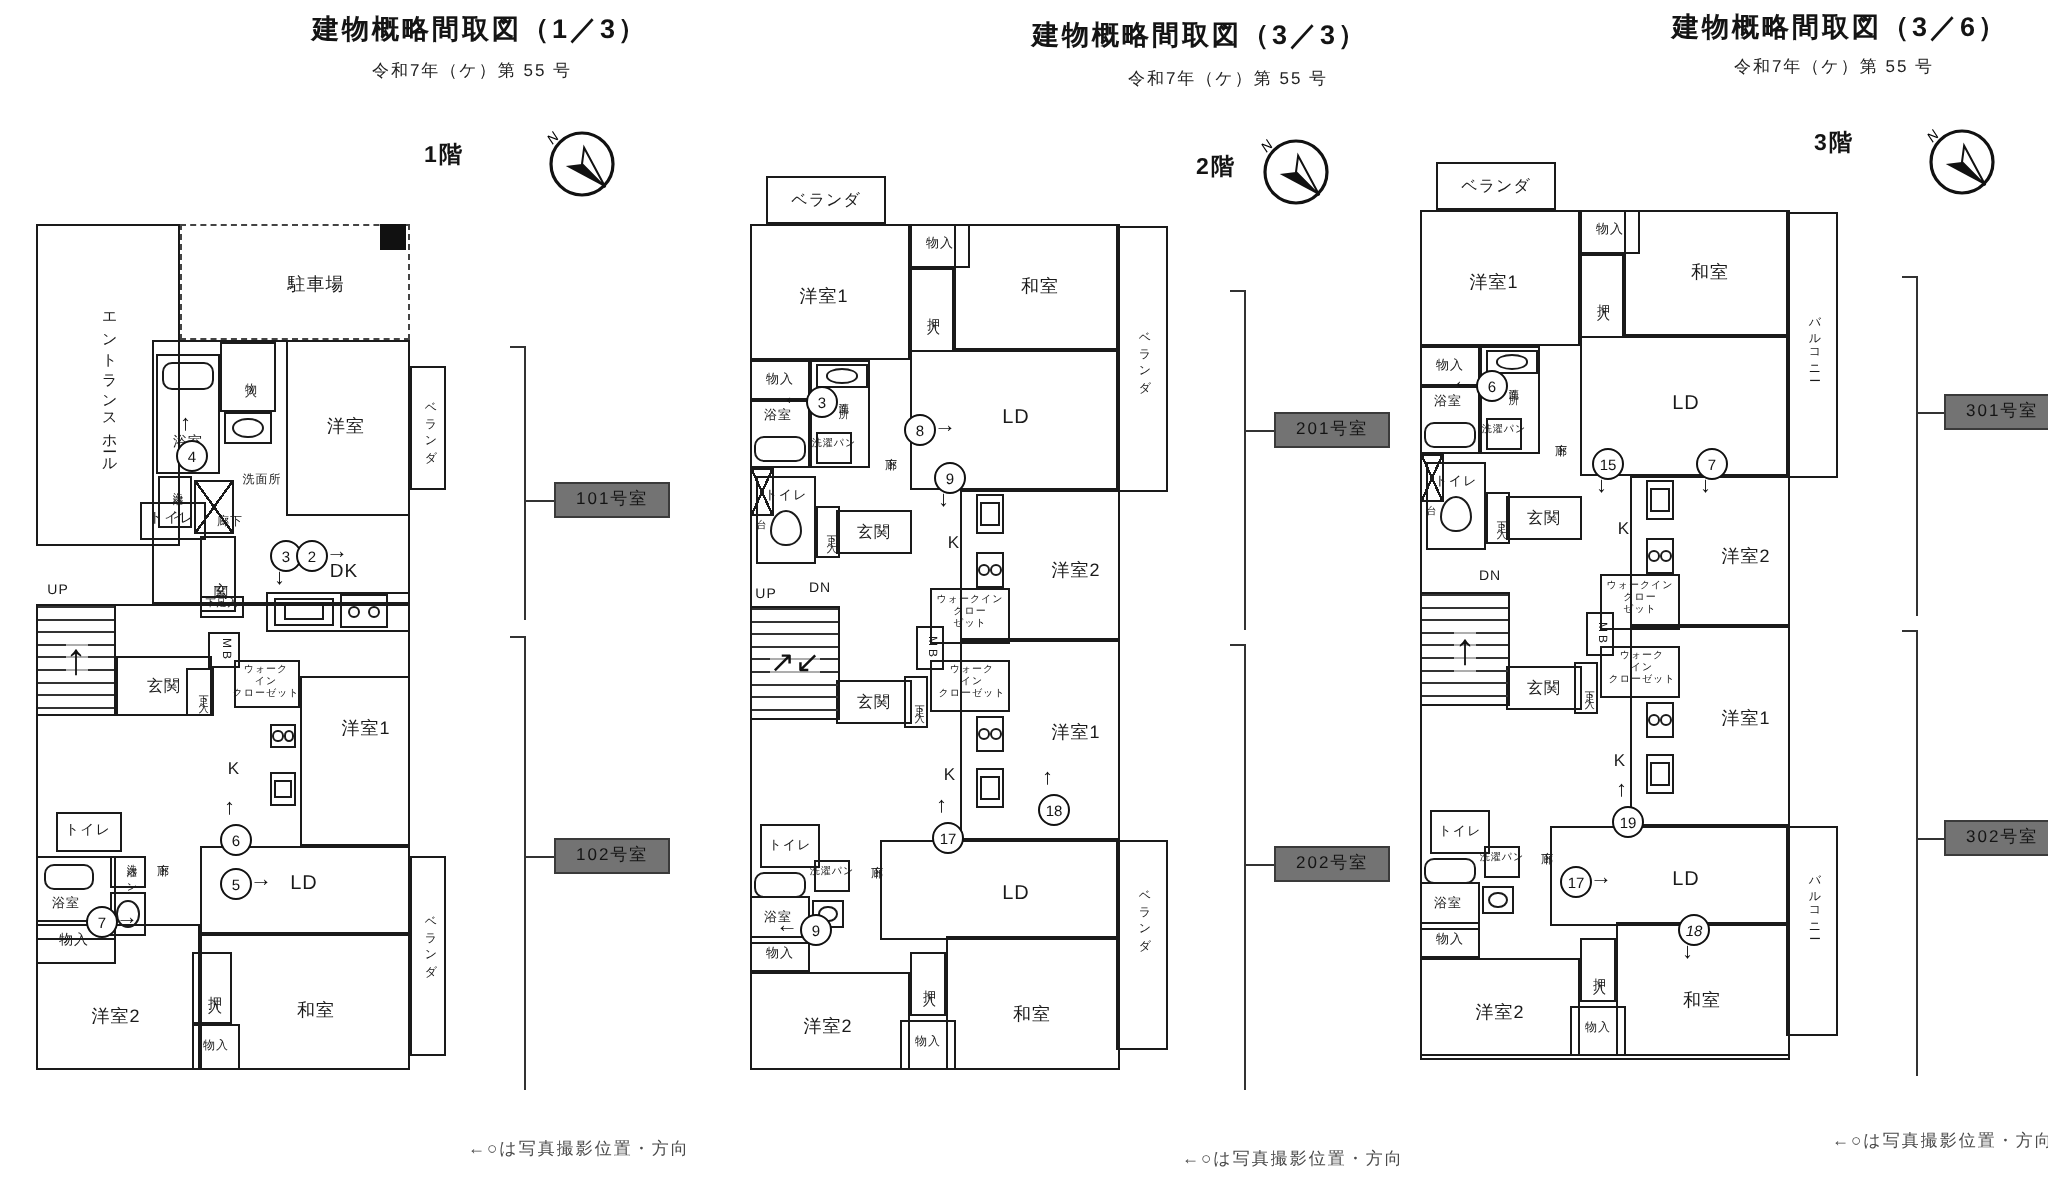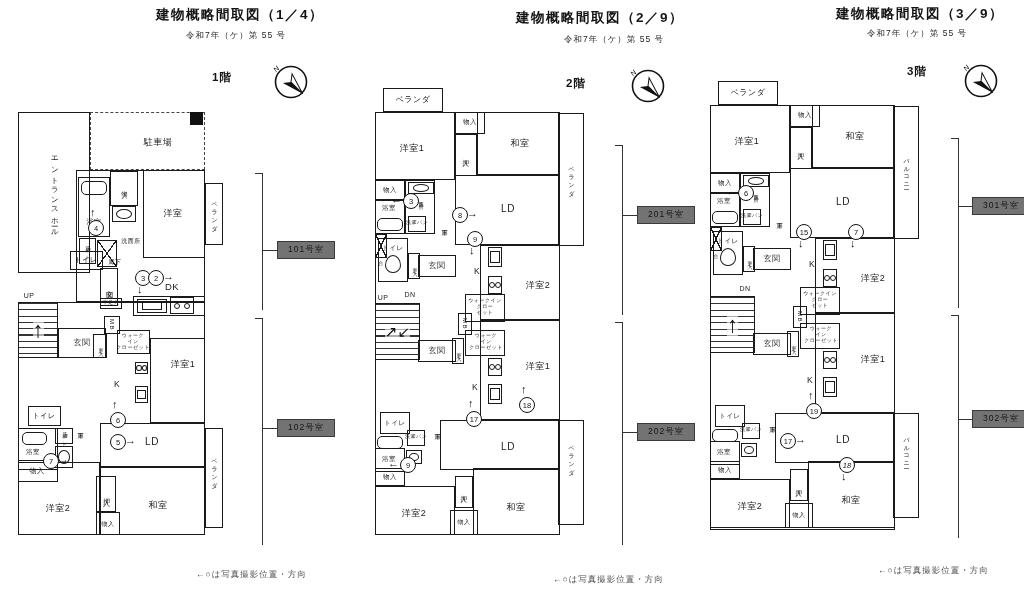"建物概略間取図（1／4）" div.title { text: 4 -> 3 }
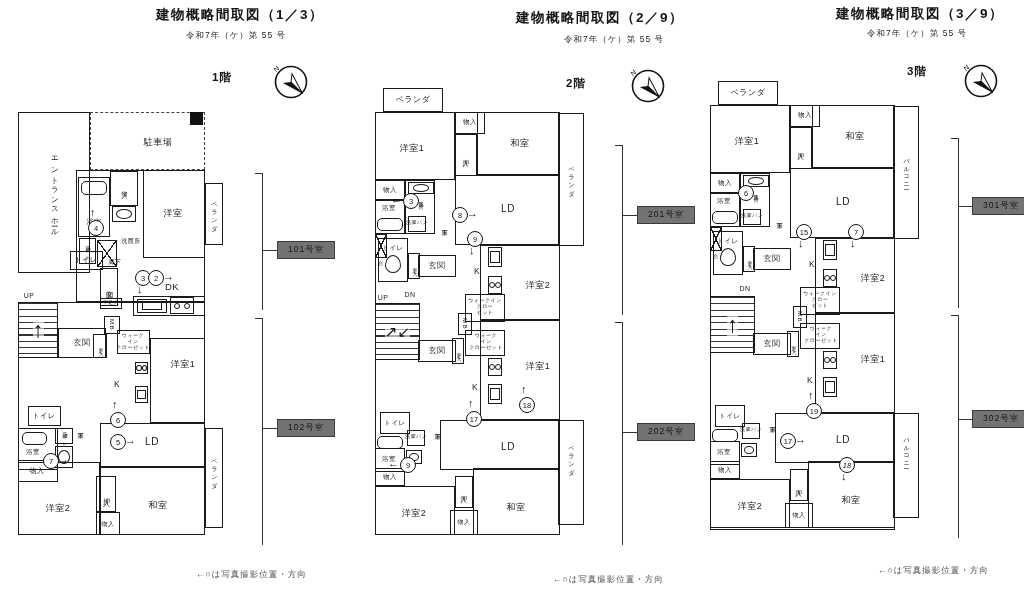"建物概略間取図（2／9）" div.title { text: 2／9 -> 3／3 }
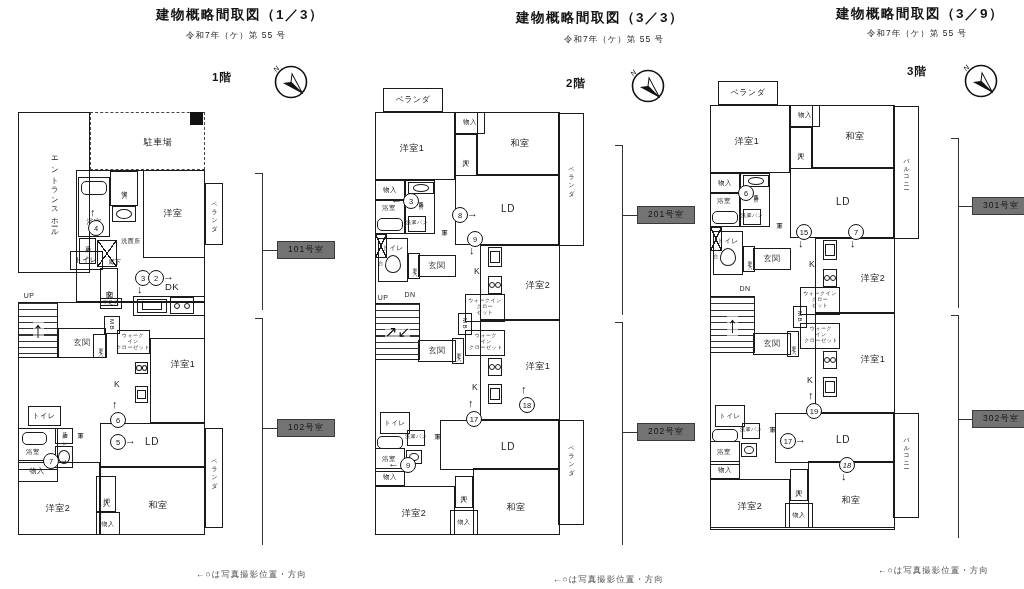"建物概略間取図（3／9）" div.title { text: 9 -> 6 }
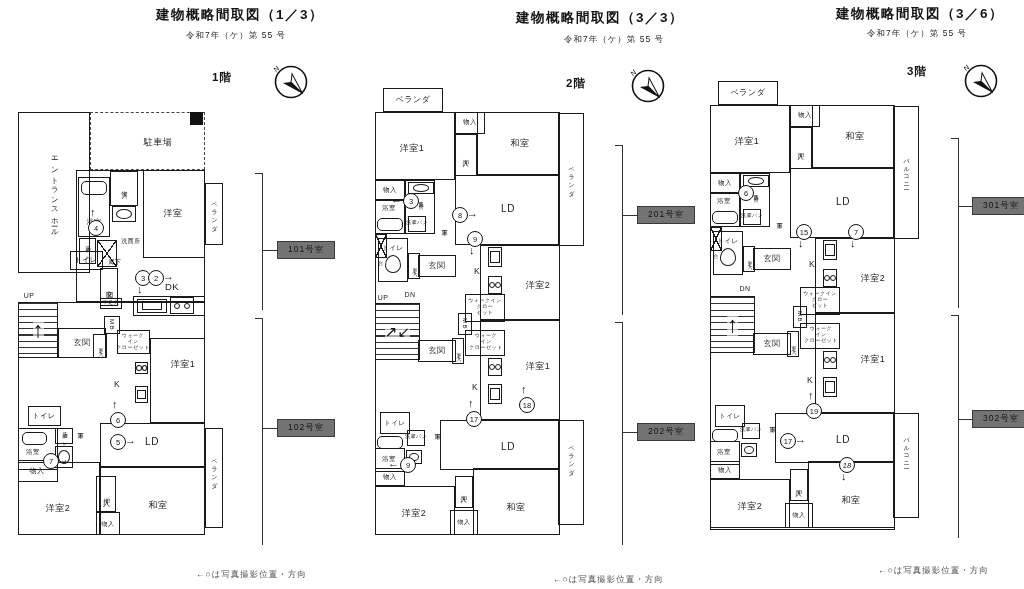"2階" div.floor { left: 576px -> 608px }
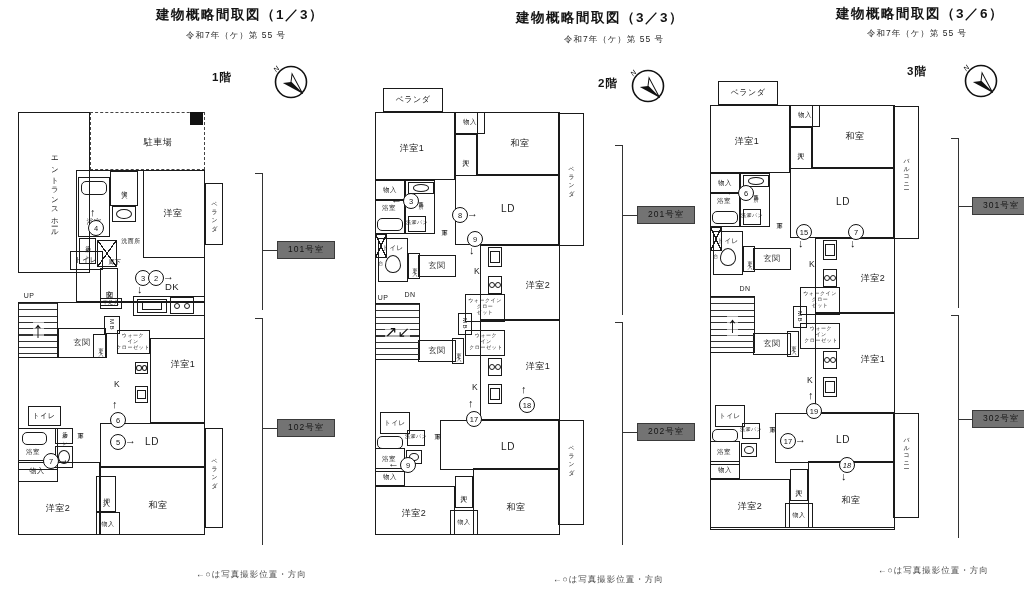"←○は写真撮影位置・方向" .caption { margin-left: none -> 38px }
